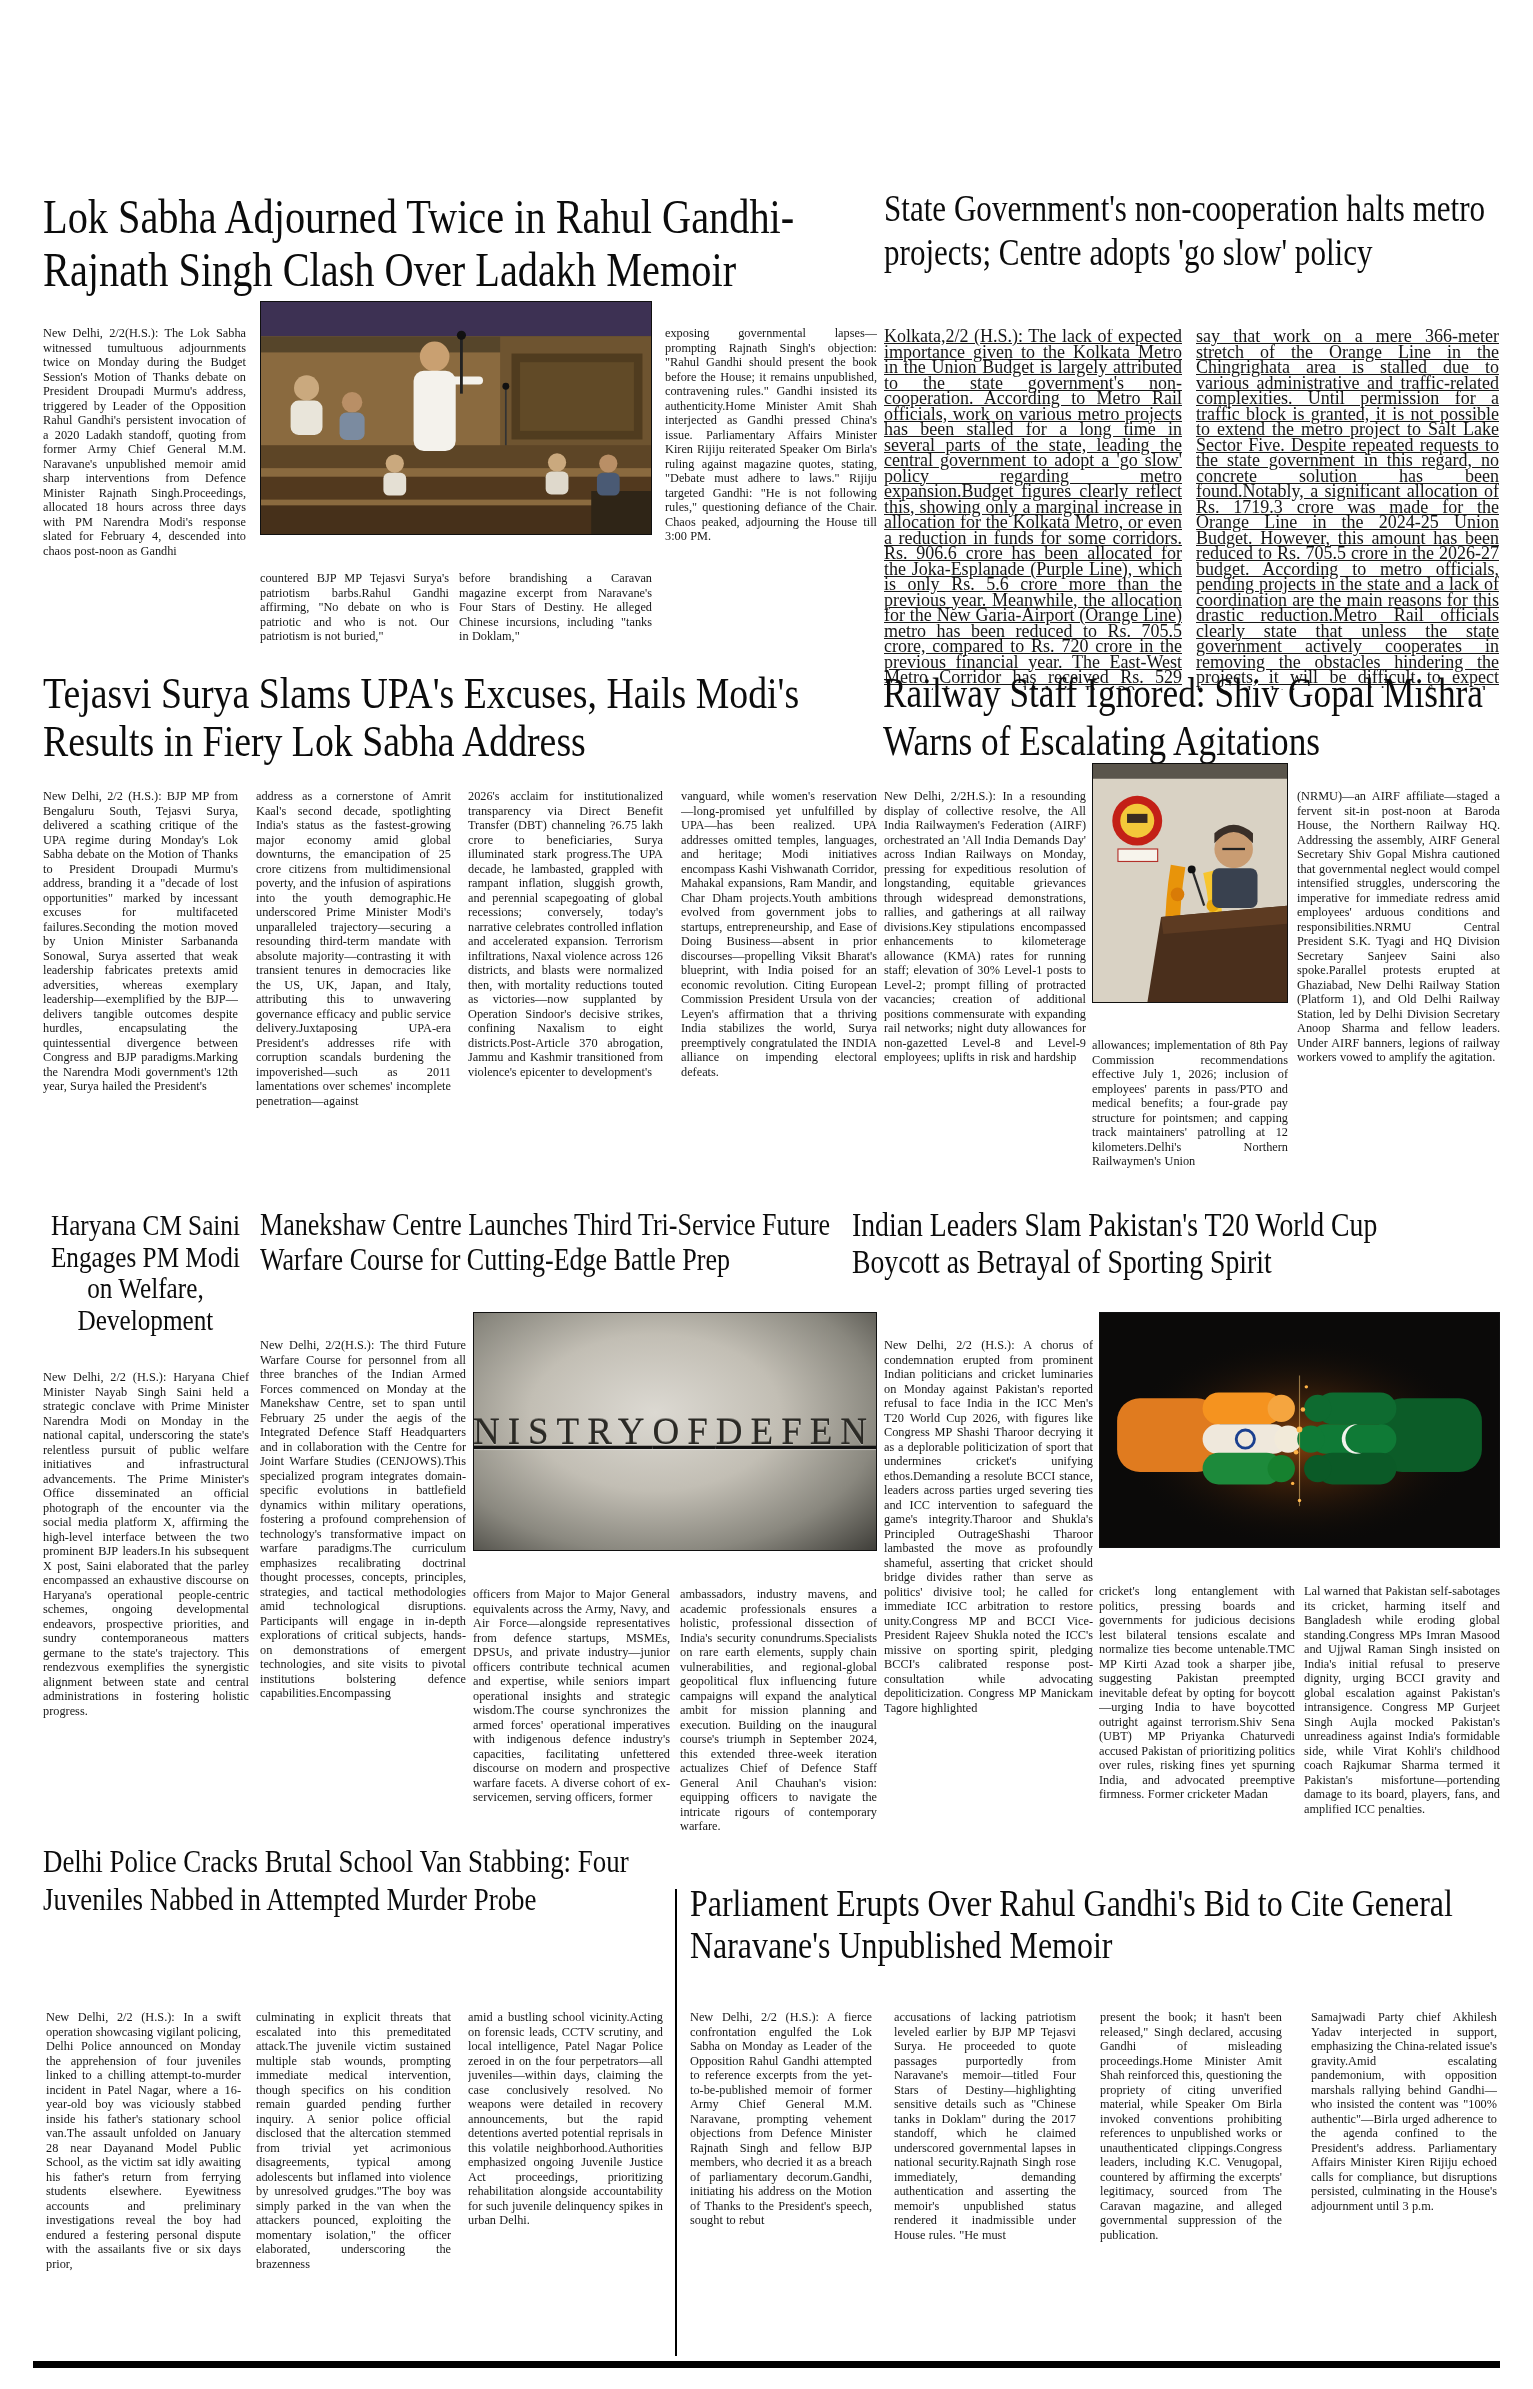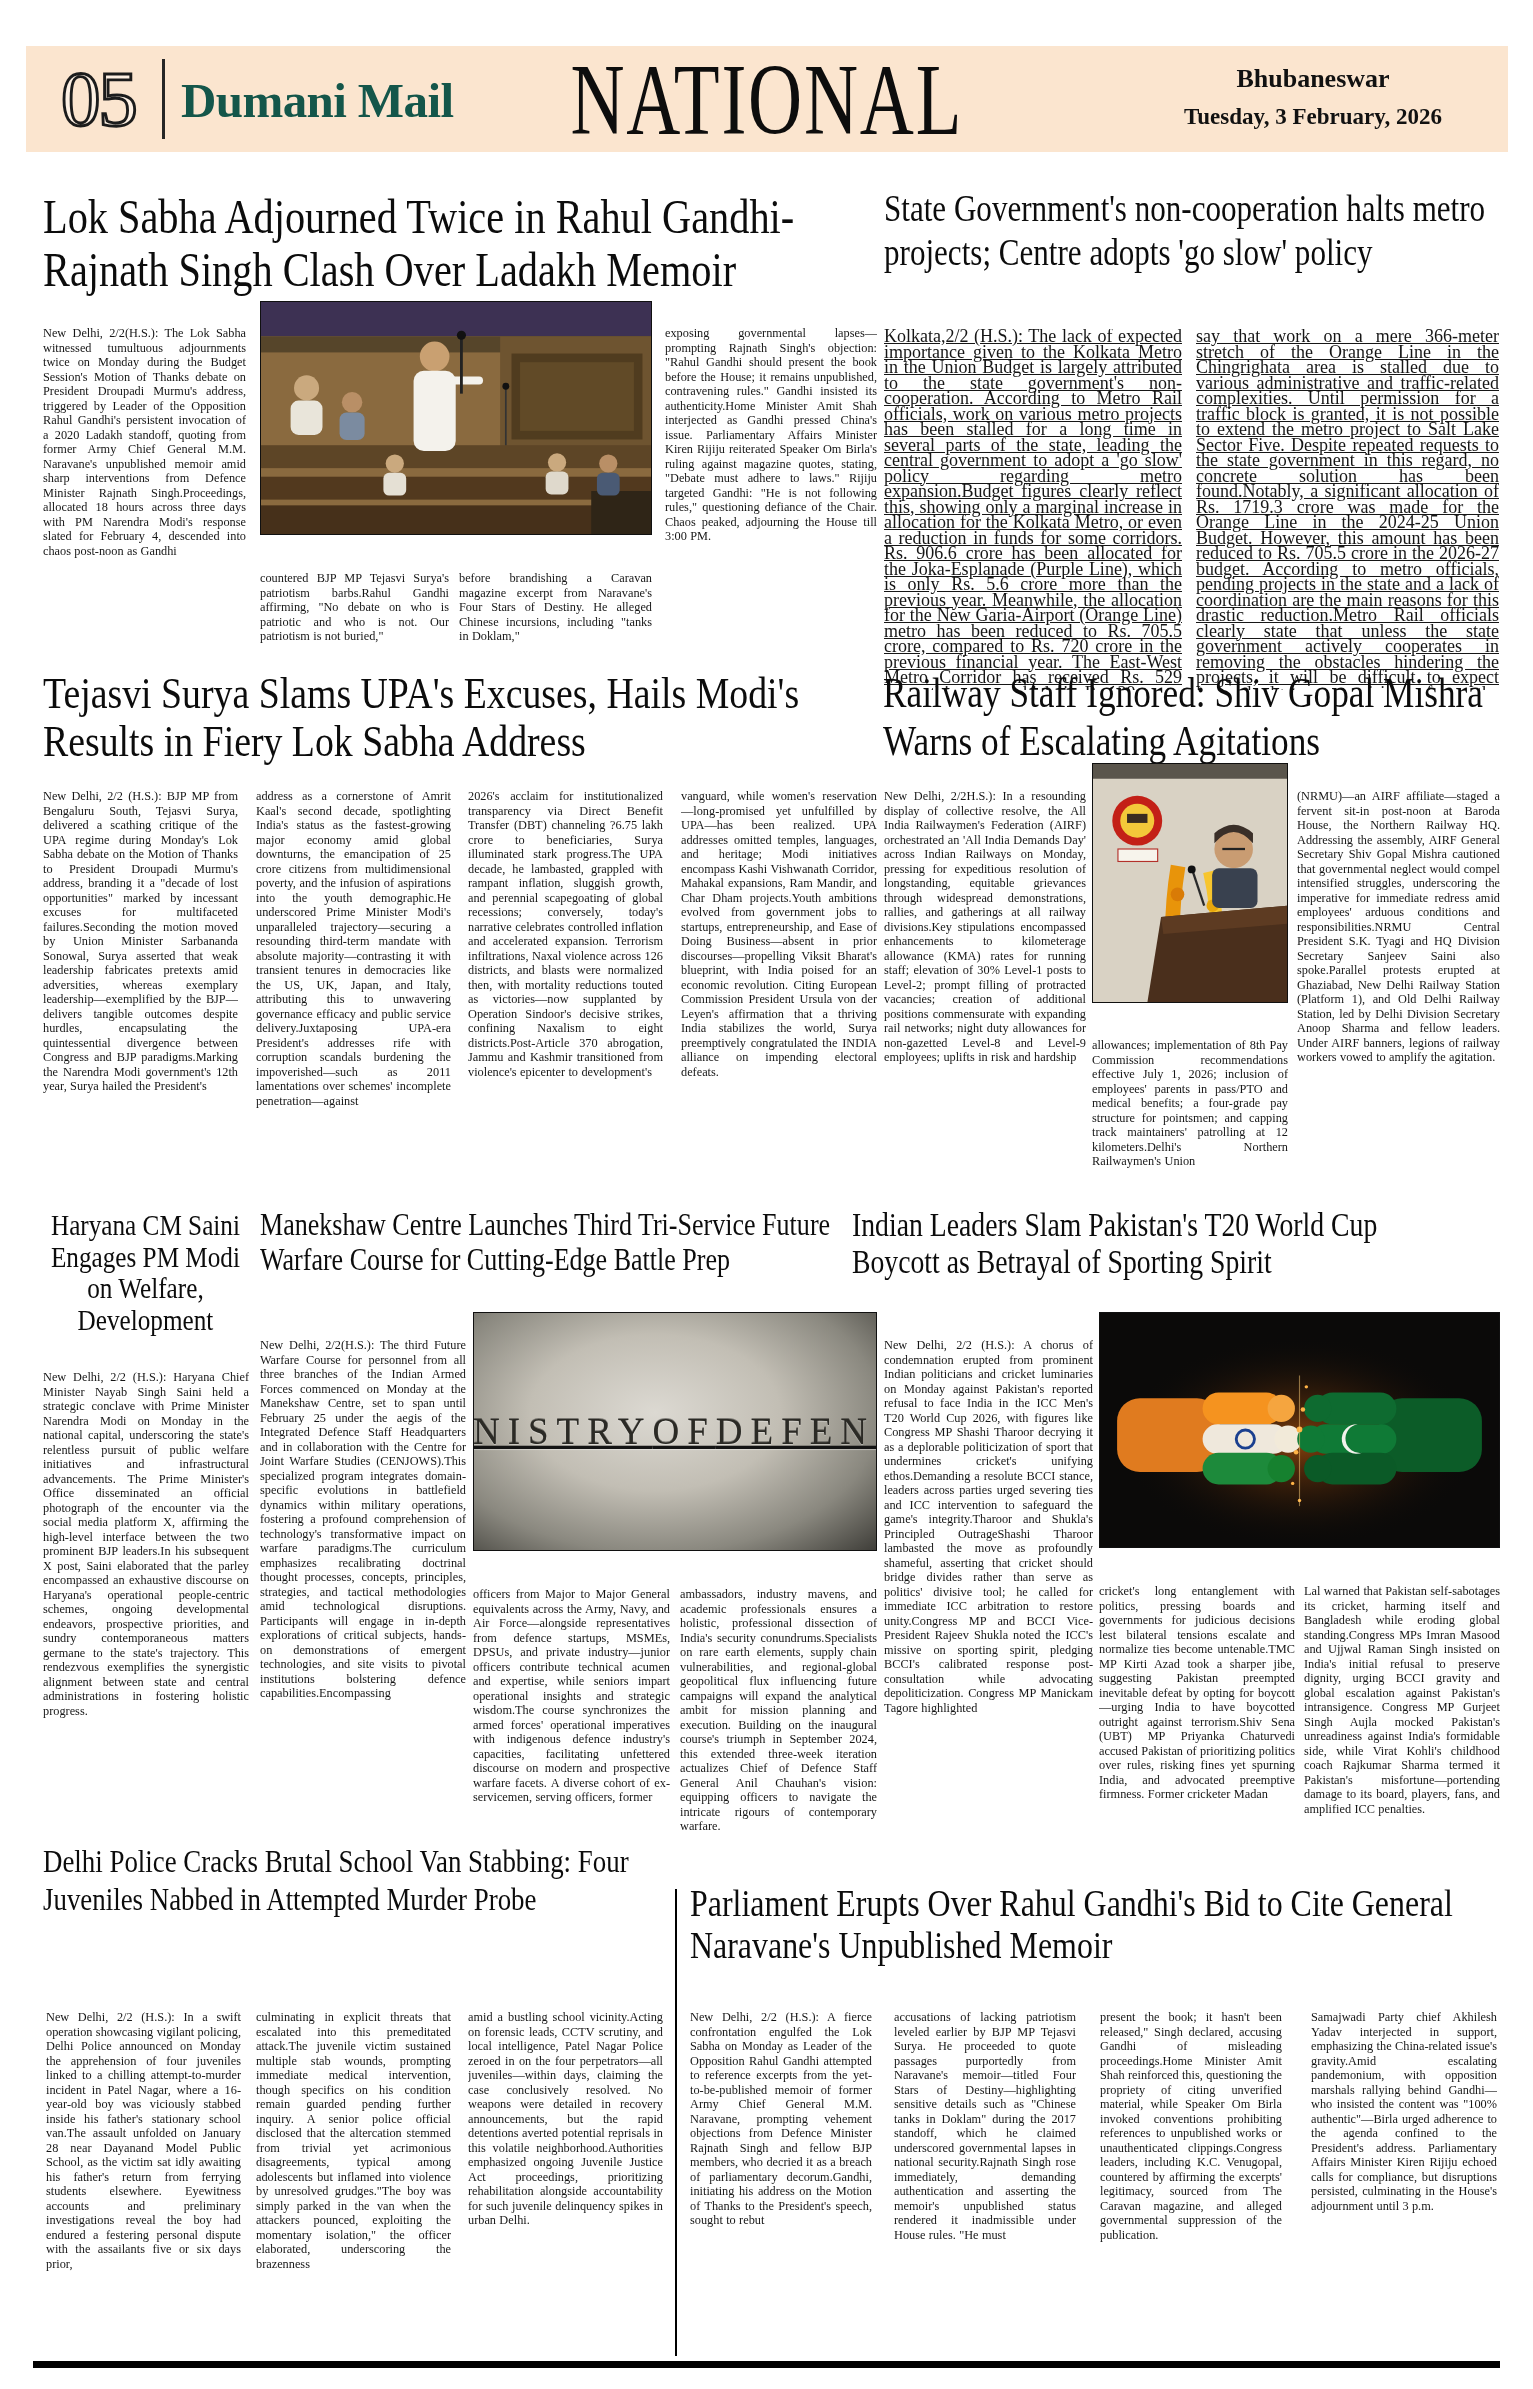"05" header.band { html: <header> <div>05</div> <div></div> <div>Dumani Mail</div> <div><span>NATIONAL</span></div> <div> <div>Bhubaneswar</div> <div>Tuesday, 3 February, 2026</div> </div> </header> -> none }
